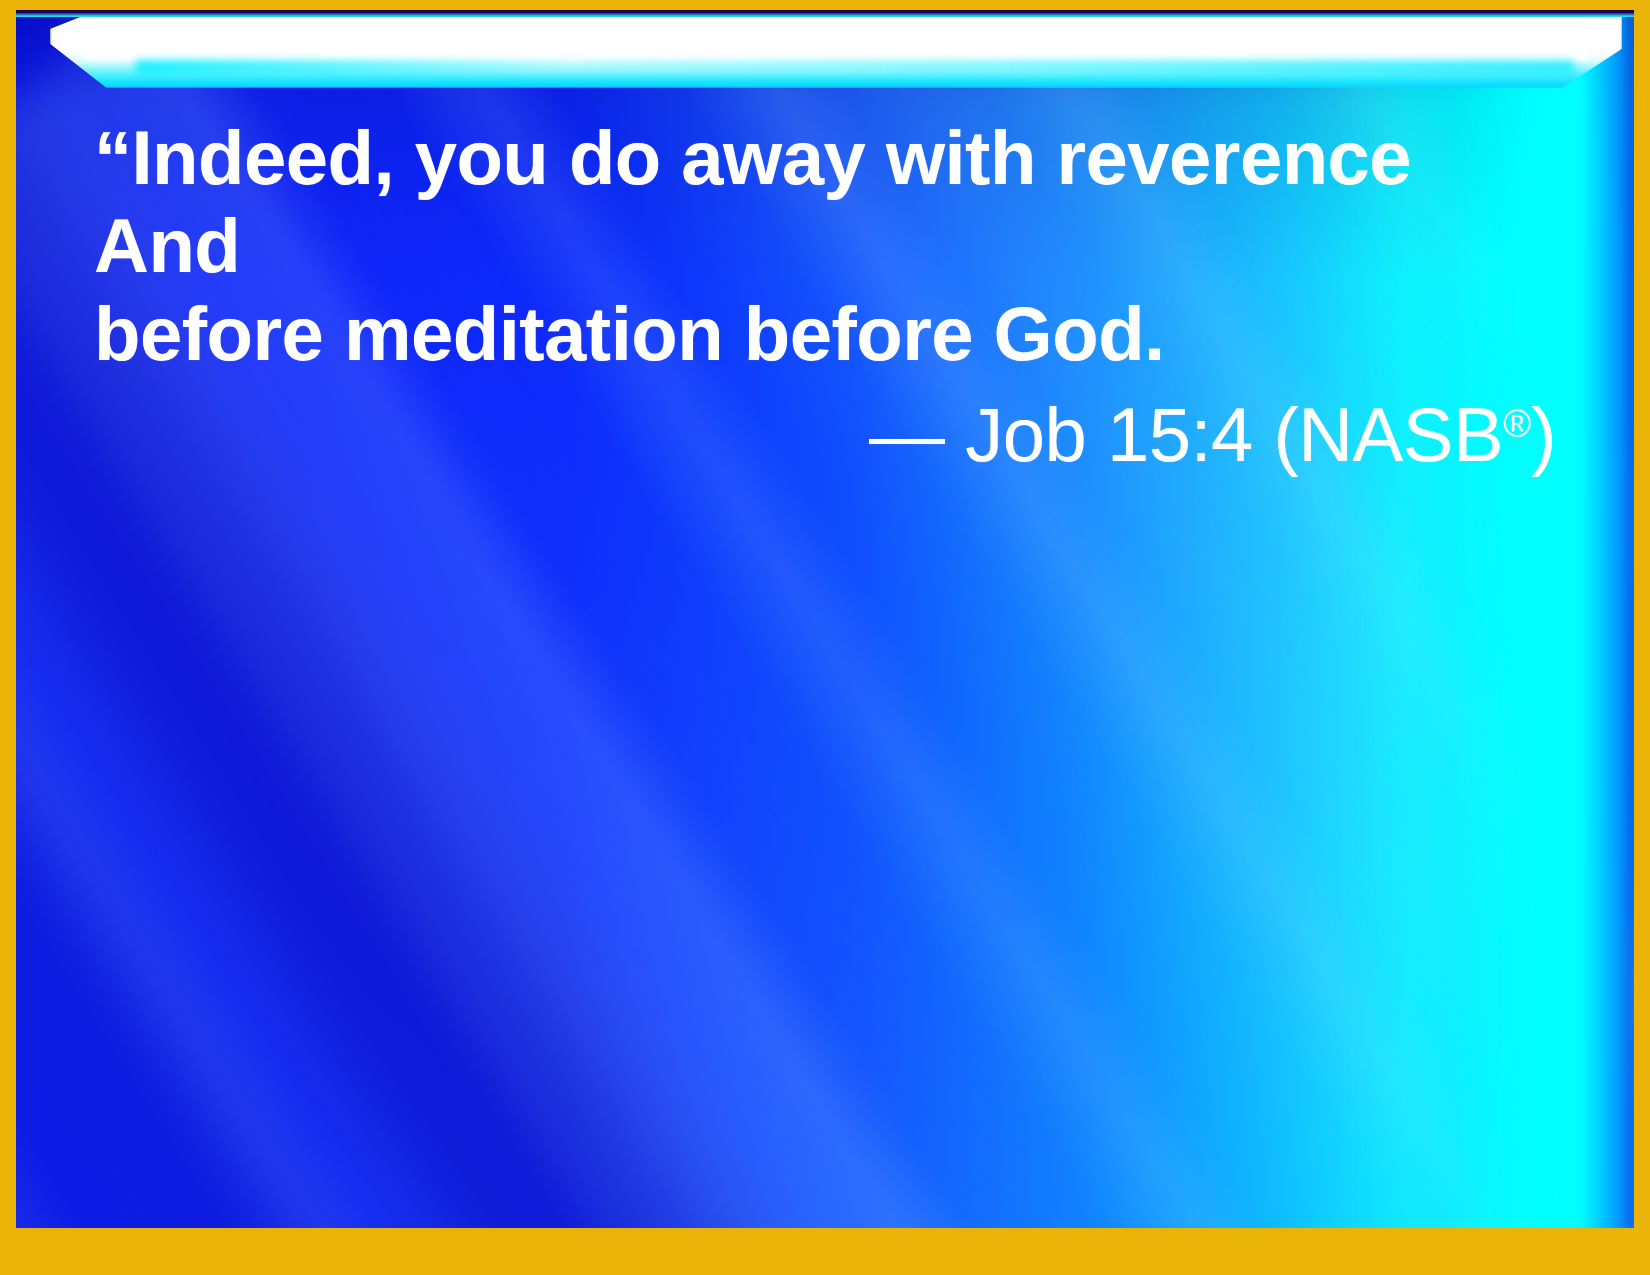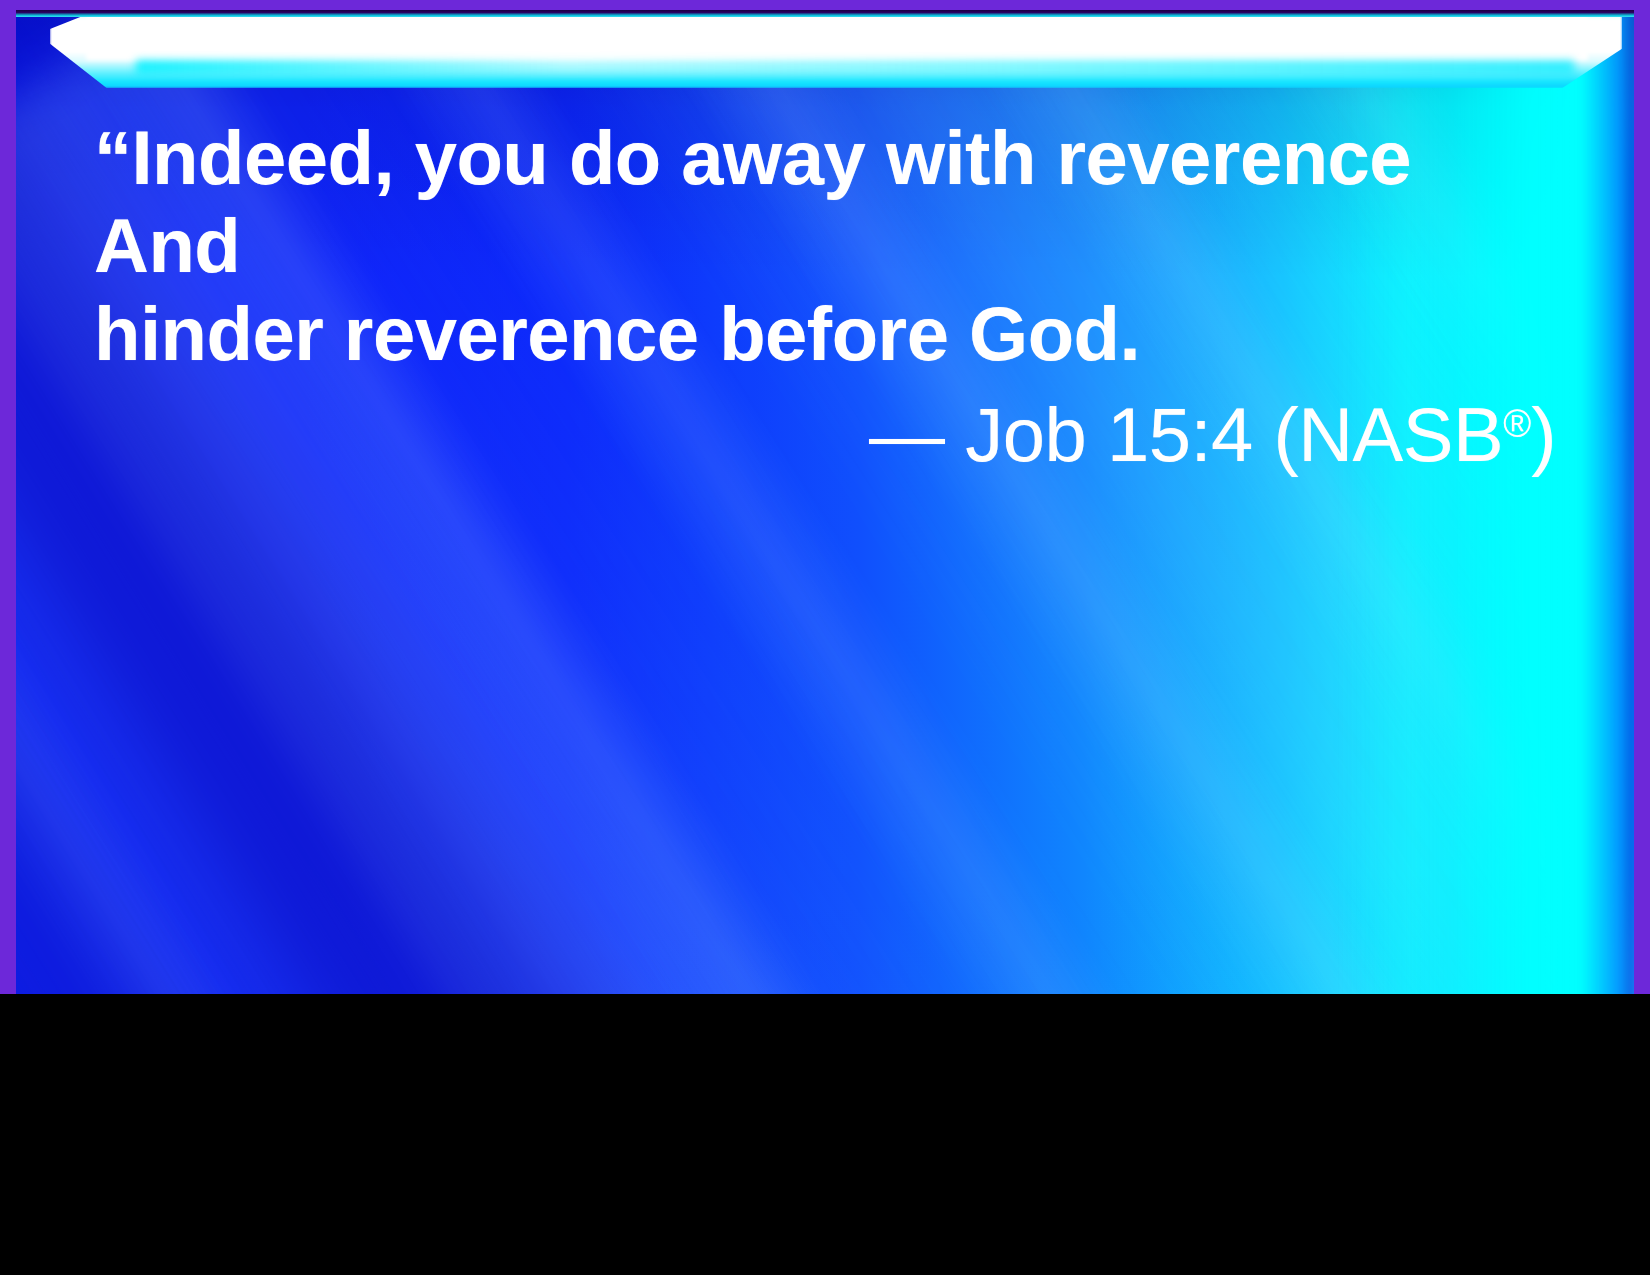"“Indeed, you do away with" .slide { background: #6d28d9 -> #eab308; height: 994px -> 1275px }
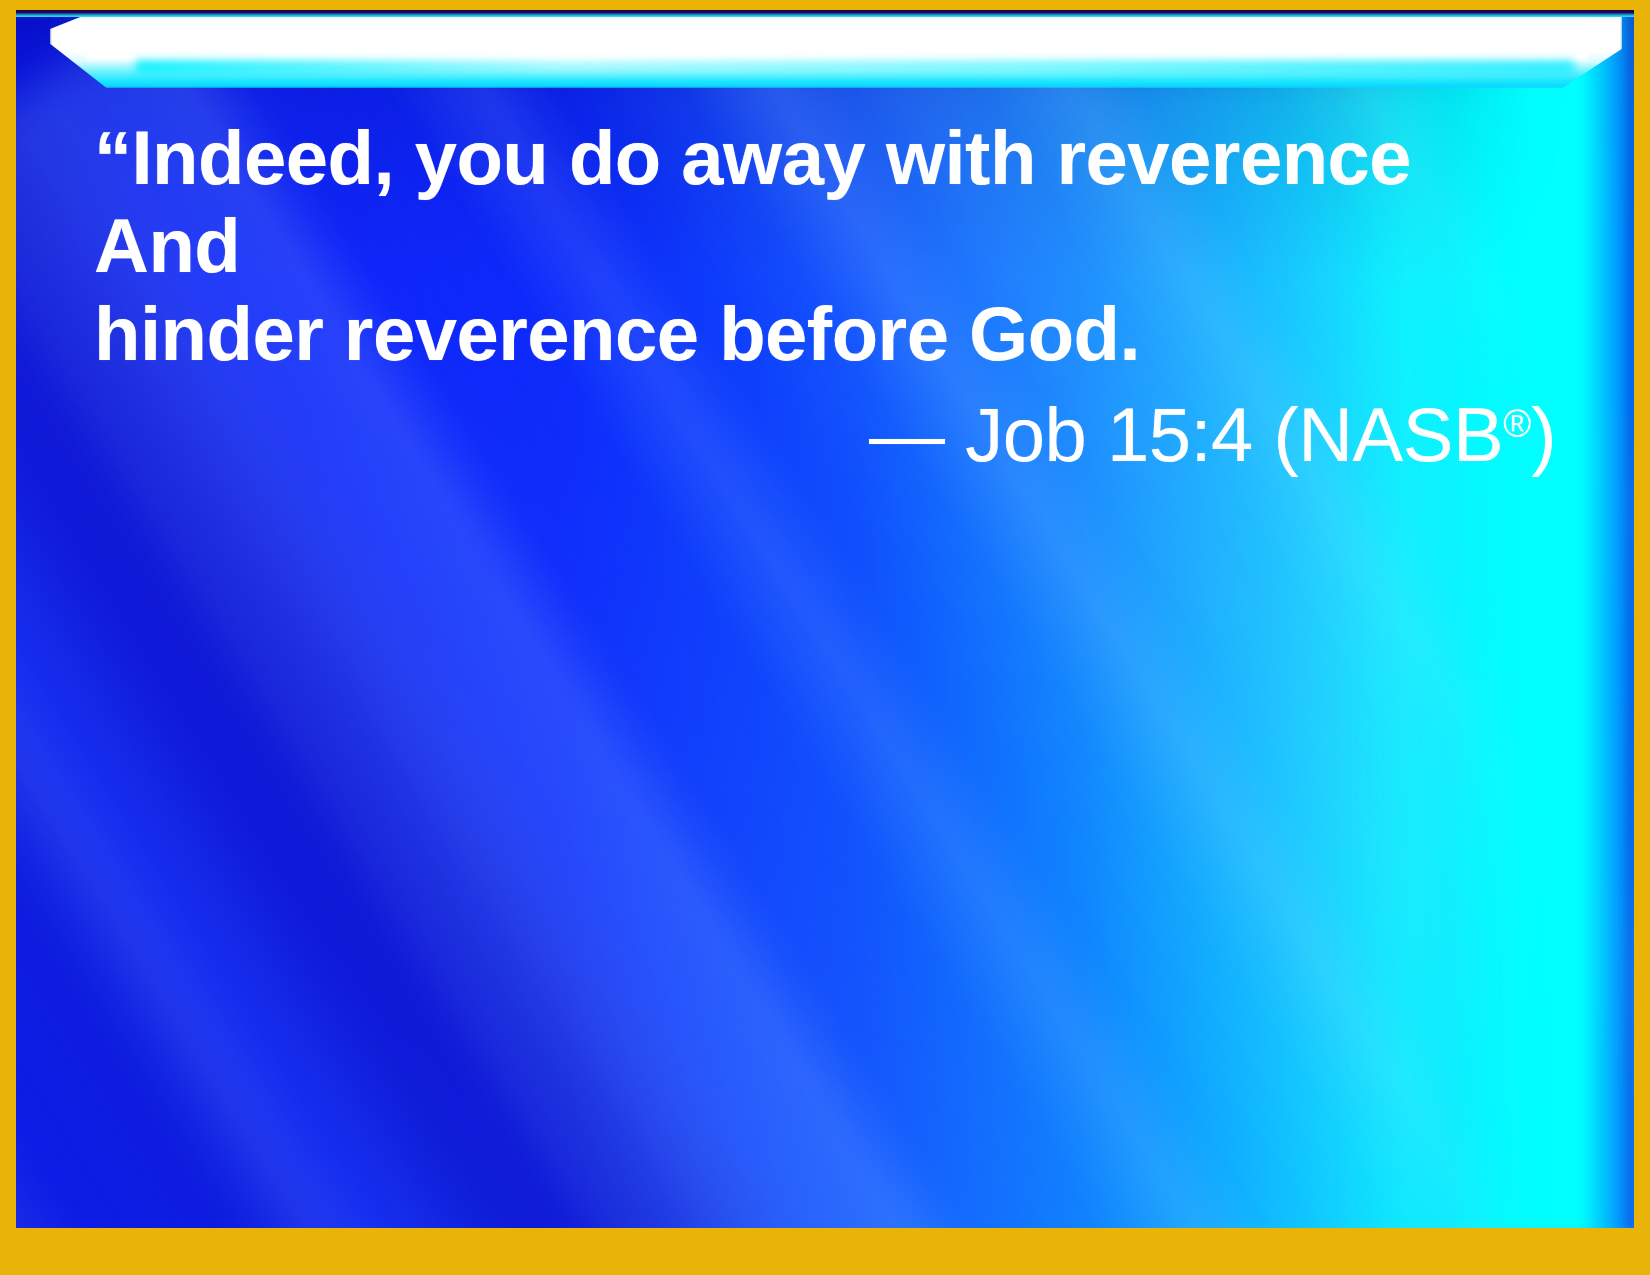"hinder reverence before God." div.verse-line { text: hinder reverence -> before meditation }
